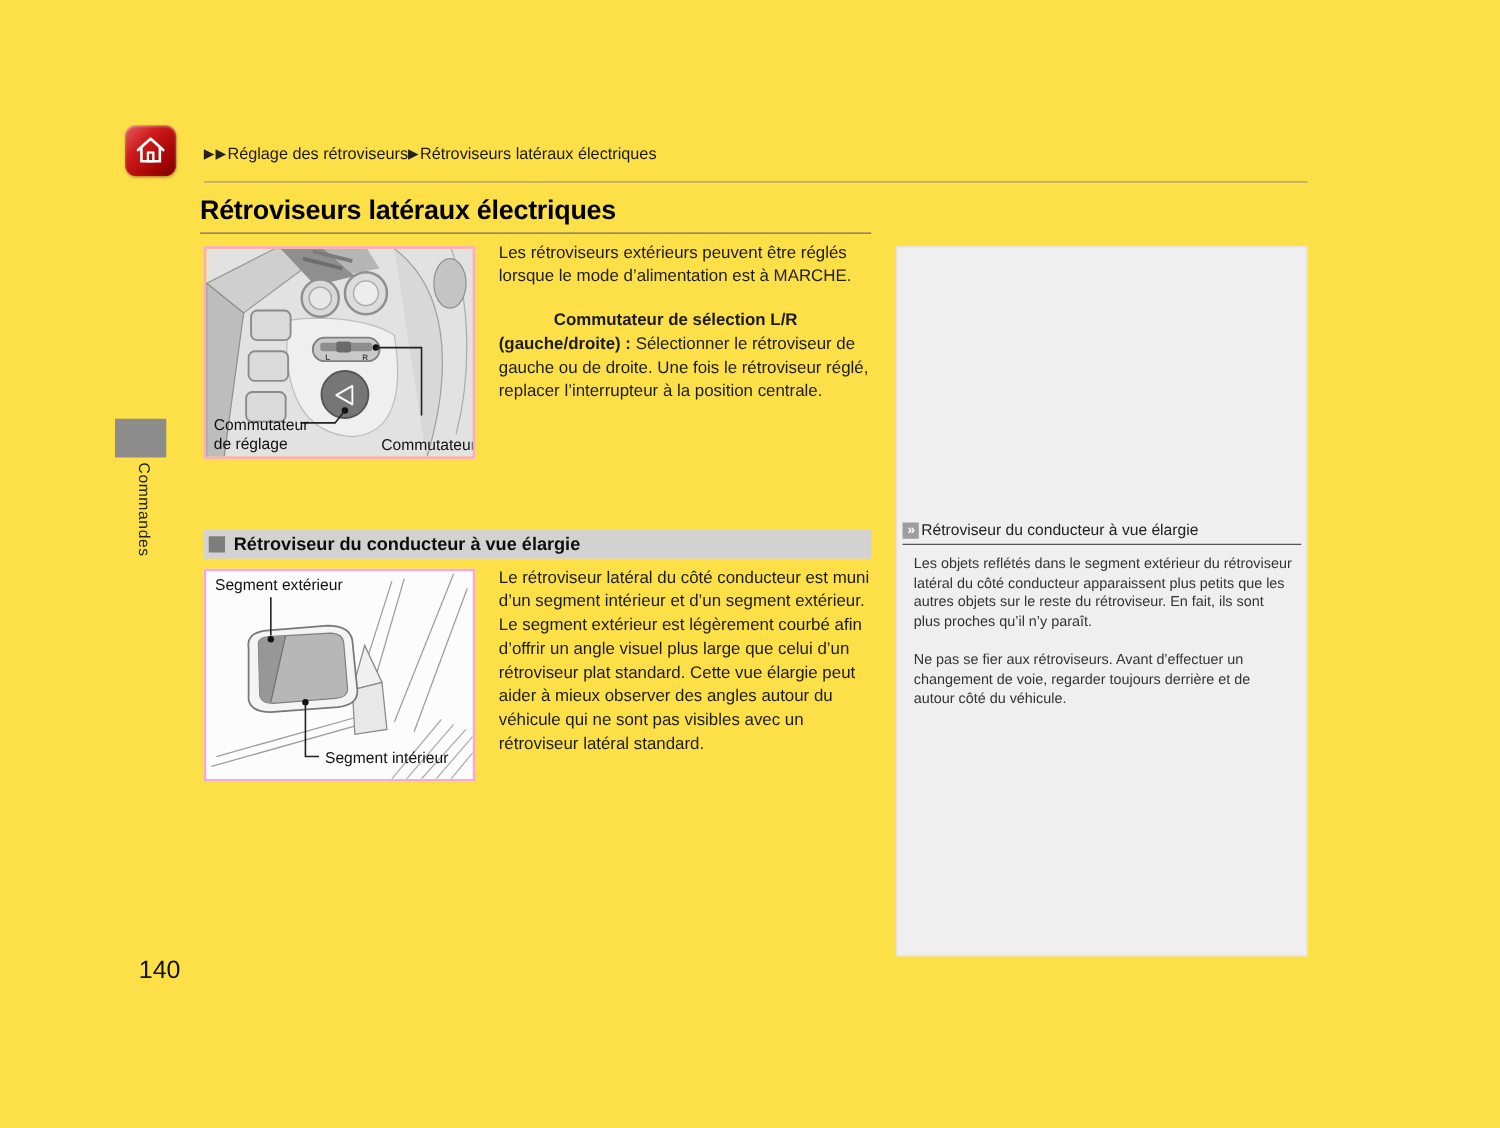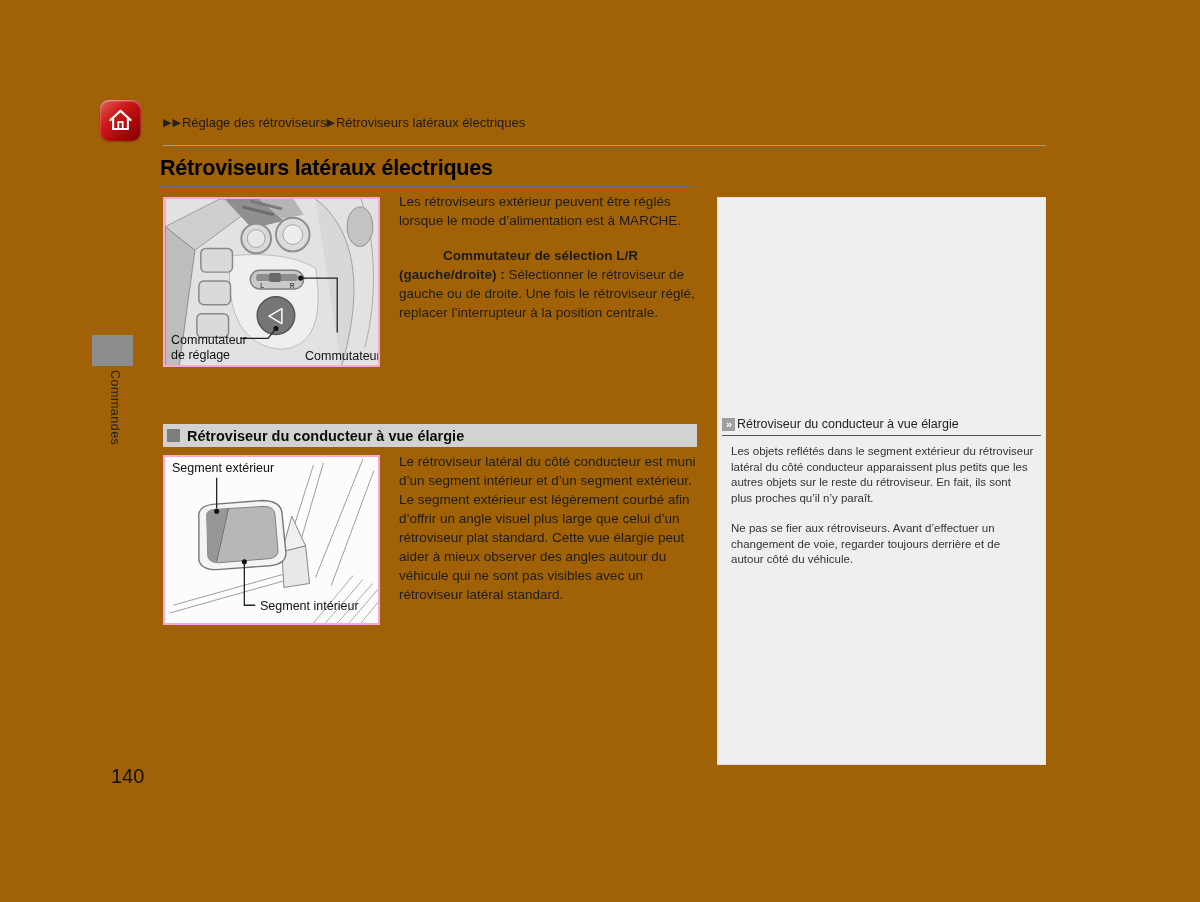"▶▶Réglage des rétroviseurs▶Rétroviseurs" #page { background: #a16207 -> #fde047 }
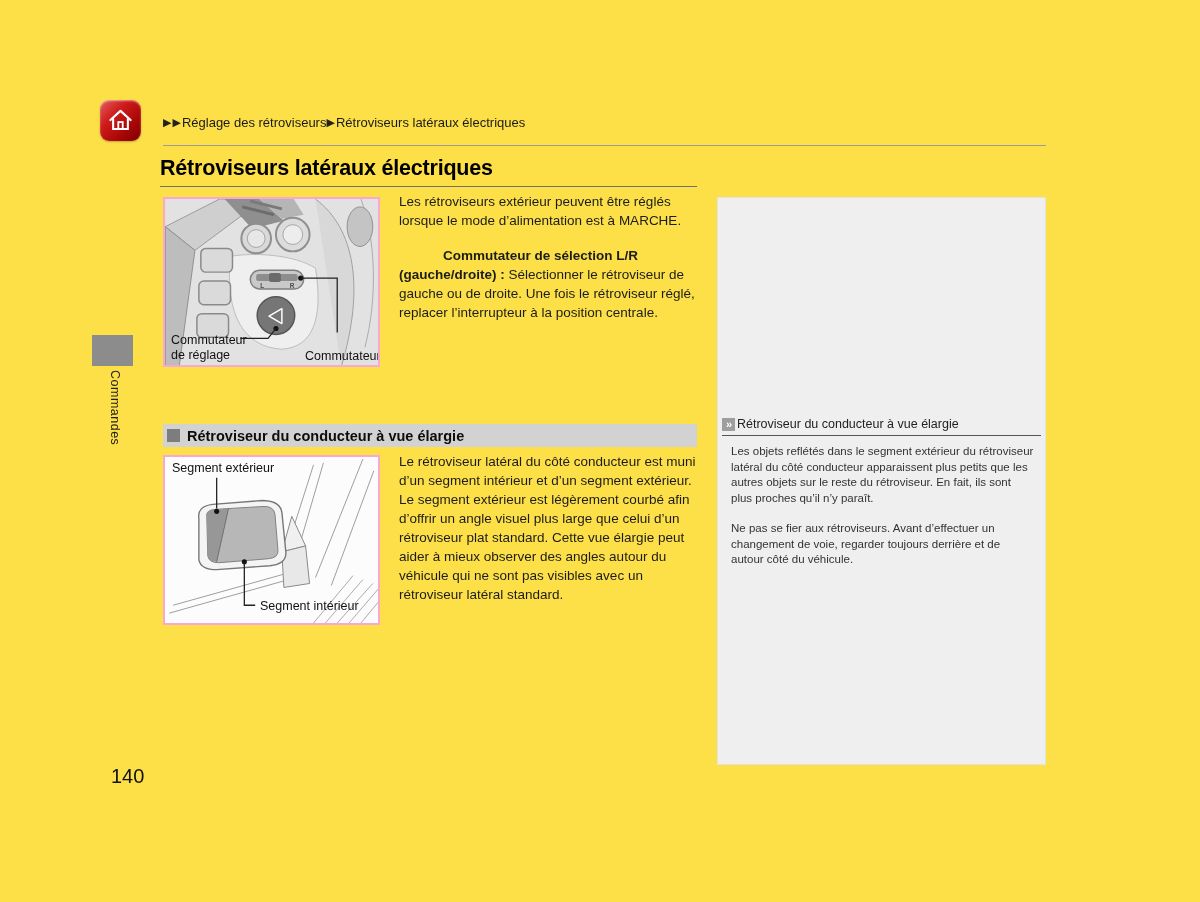"Les rétroviseurs extérieur peuvent être" p { text: extérieur -> extérieurs }
